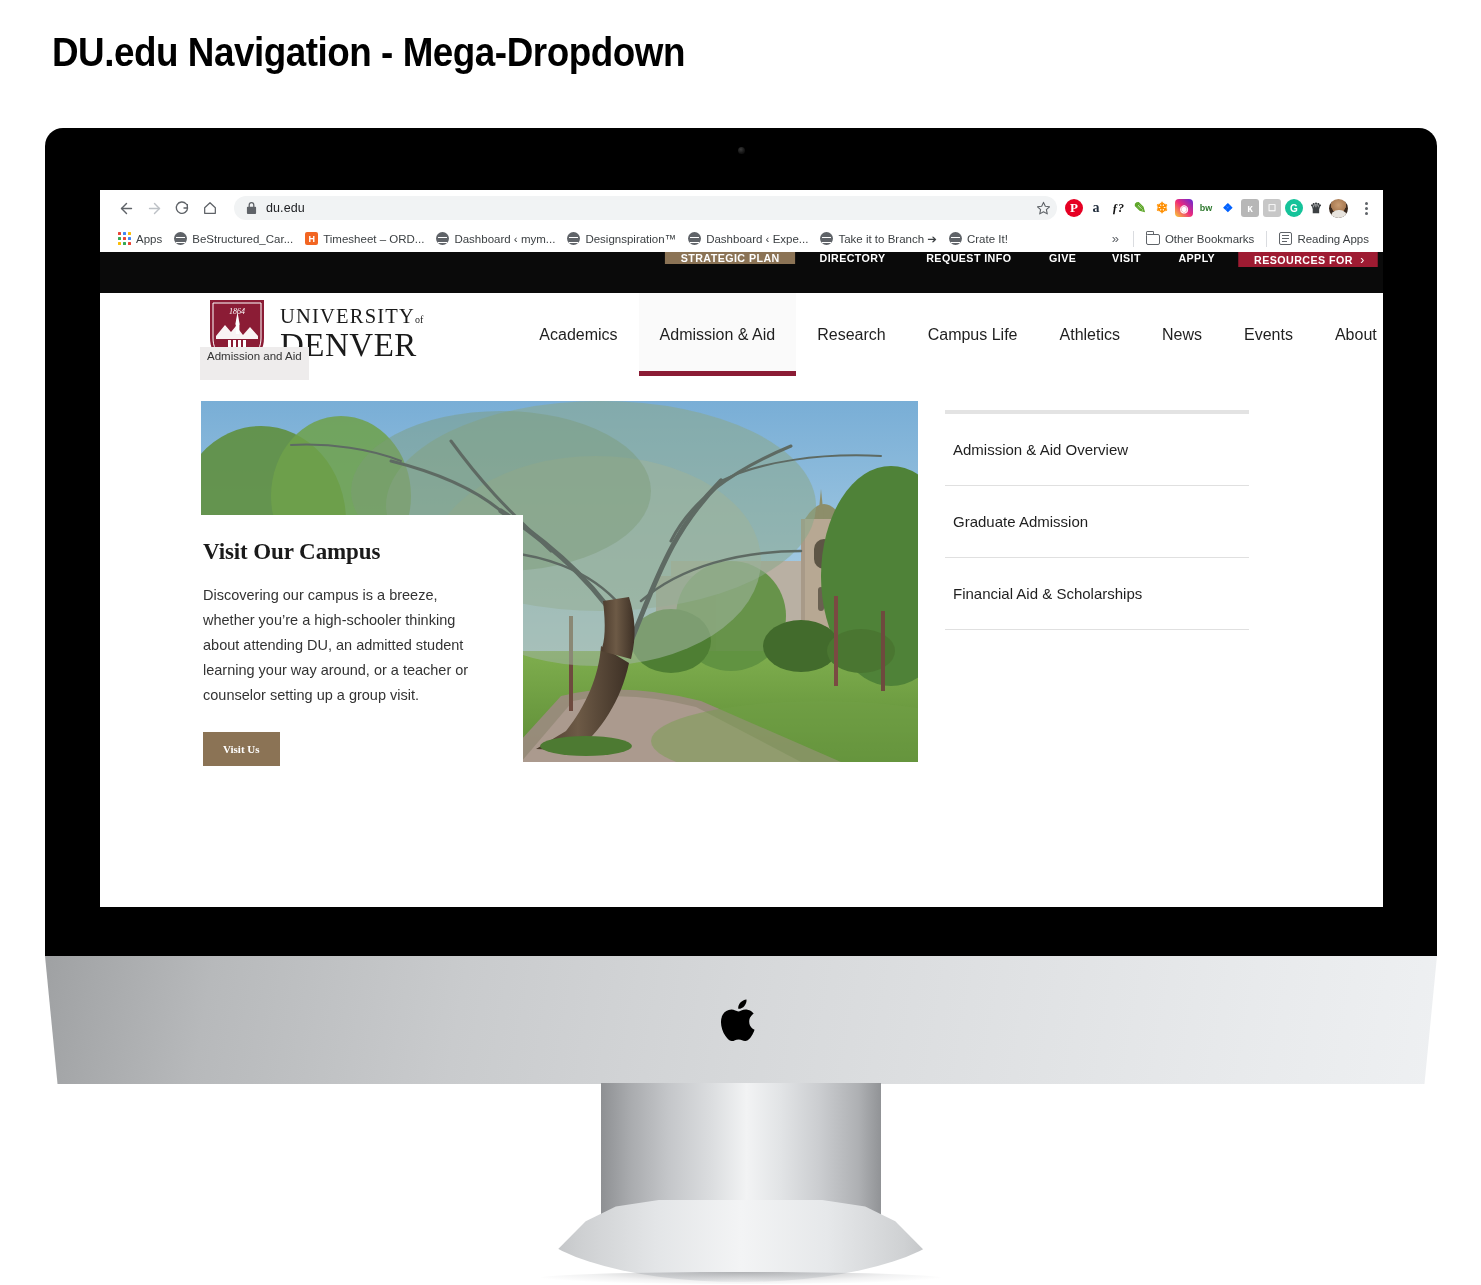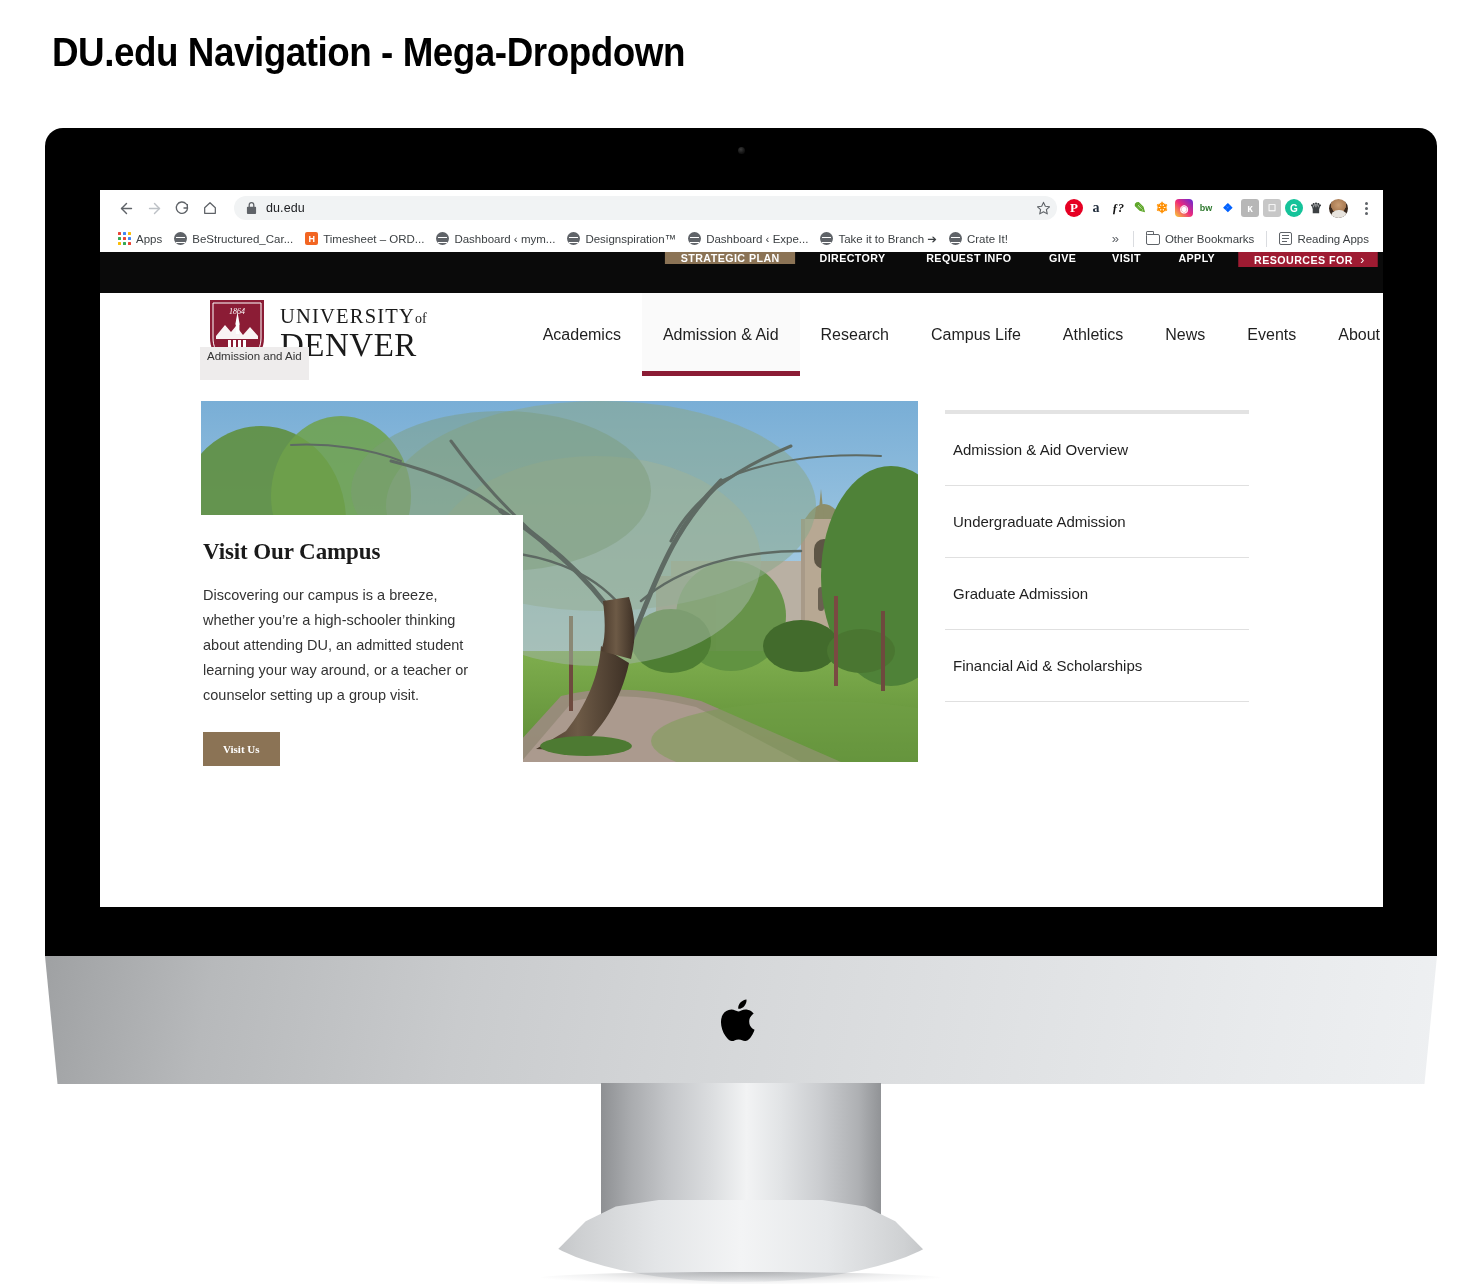"of" .wm-top .of { font-size: 14px -> 10px }
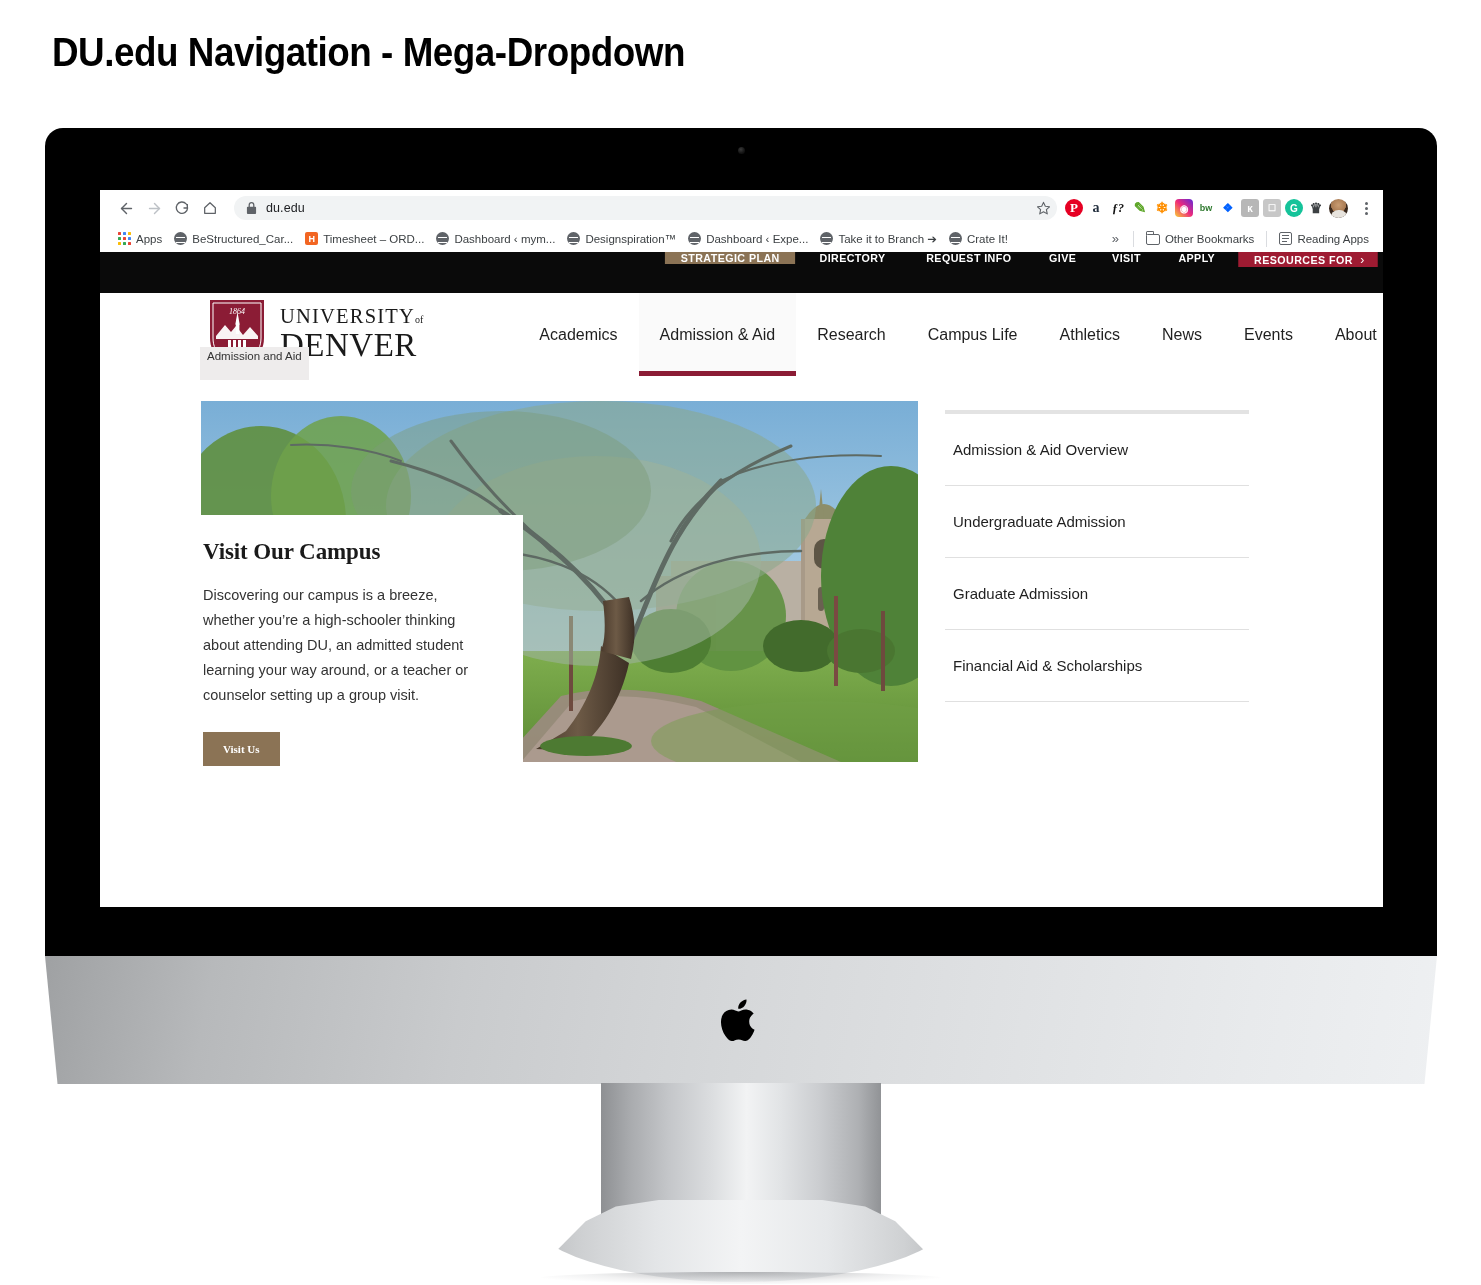"Undergraduate Admission" div.menu-item { html: <div> <span>Undergraduate Admission</span> </div> -> none }
